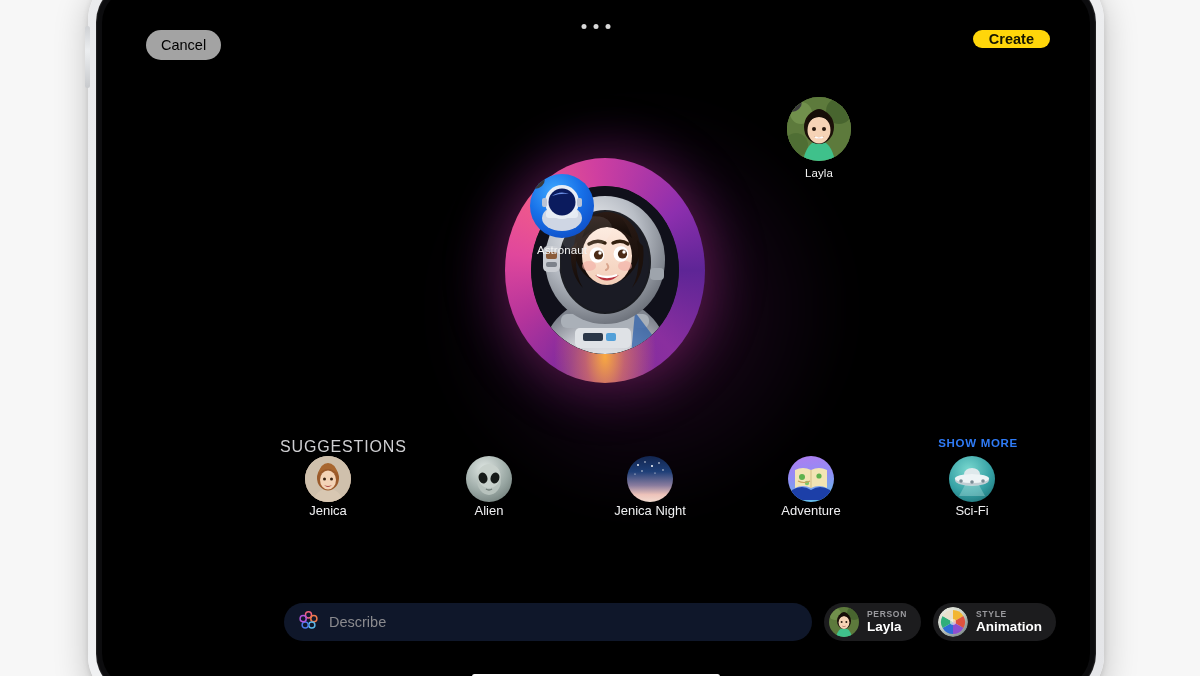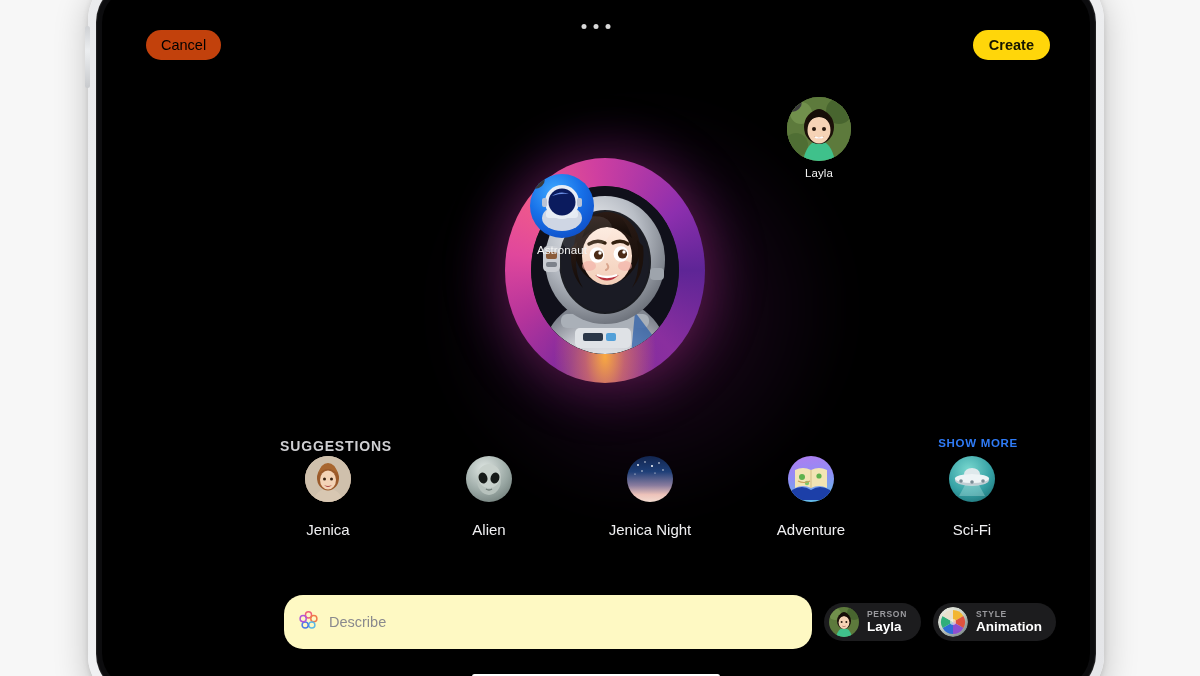"Cancel" #cancel-button { background: #c2410c -> #a3a3a3 }
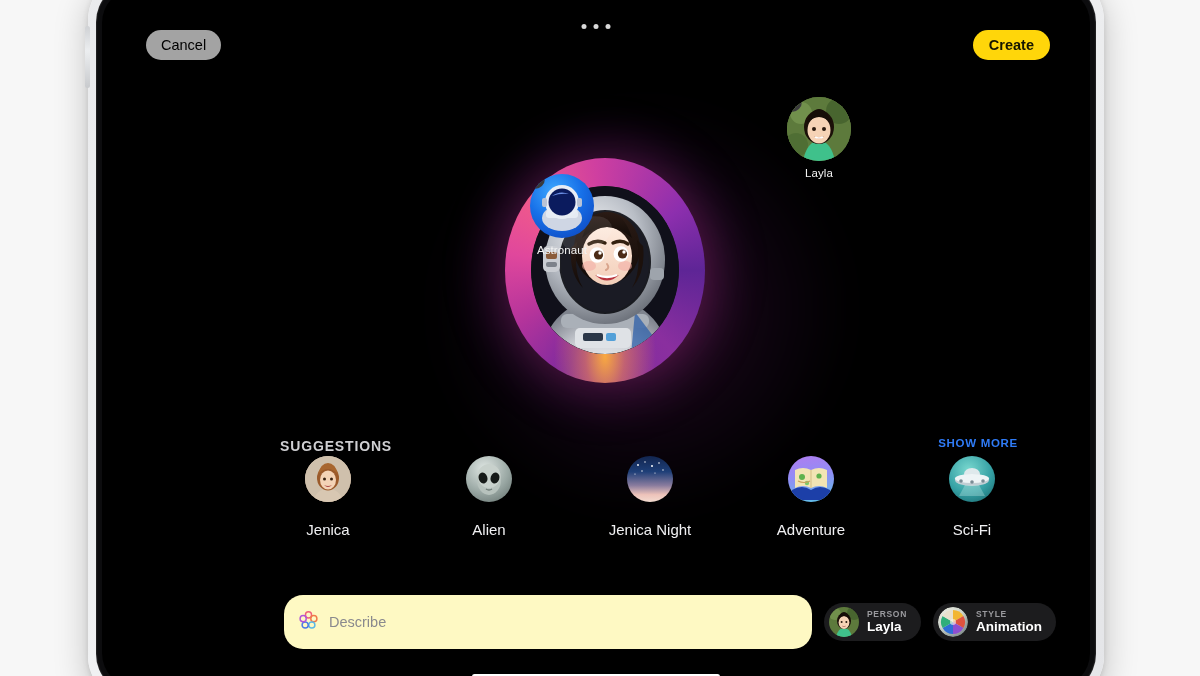"Create" #create-button { height: 30px -> 18px }
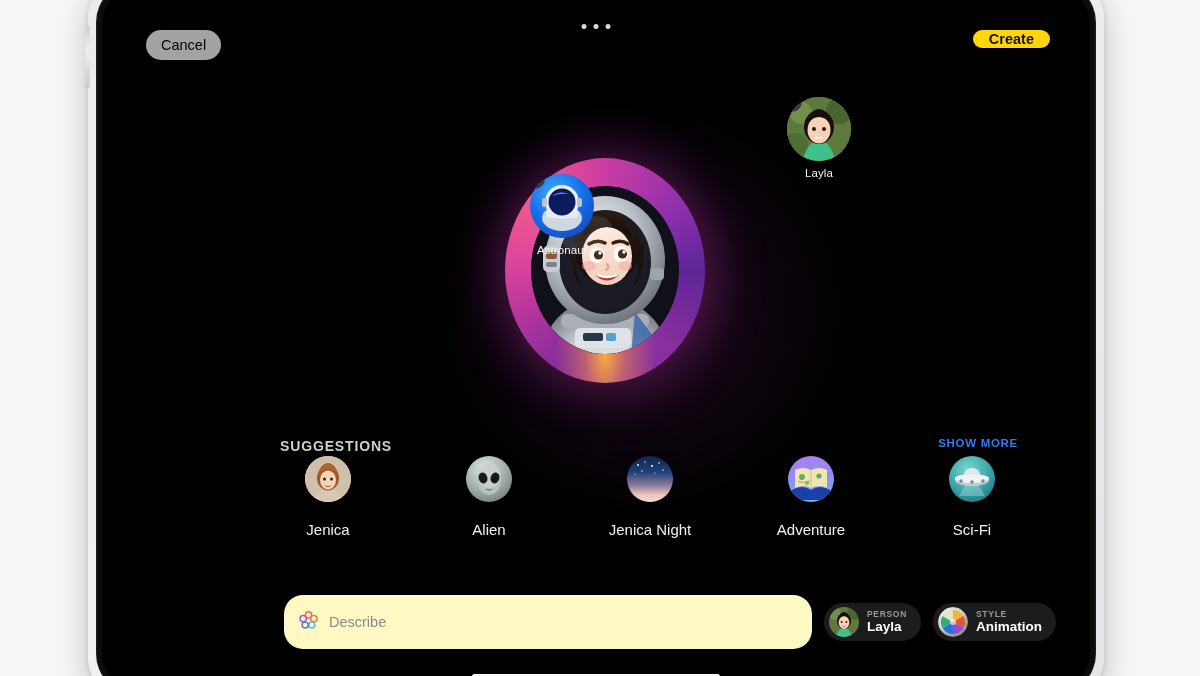"SUGGESTIONS" #suggestions-header { font-size: 14px -> 16px; font-weight: bold -> normal }
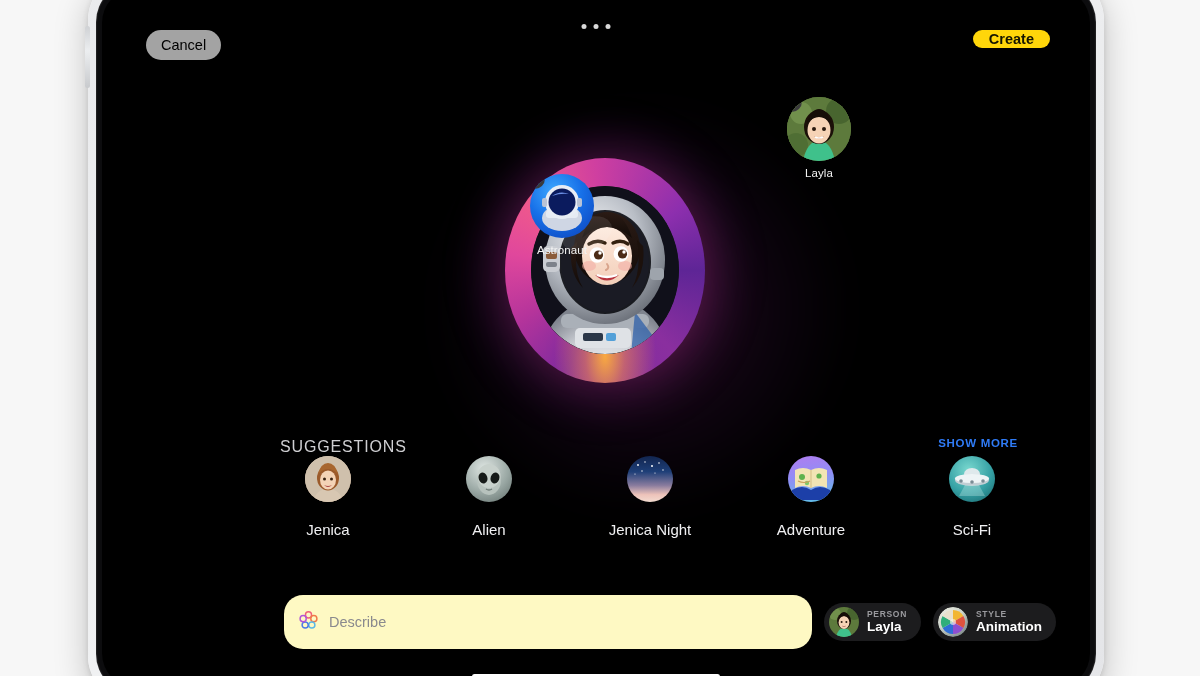"Jenica" .suggestion-label { font-size: 15px -> 13px; margin-top: 19px -> 1px }
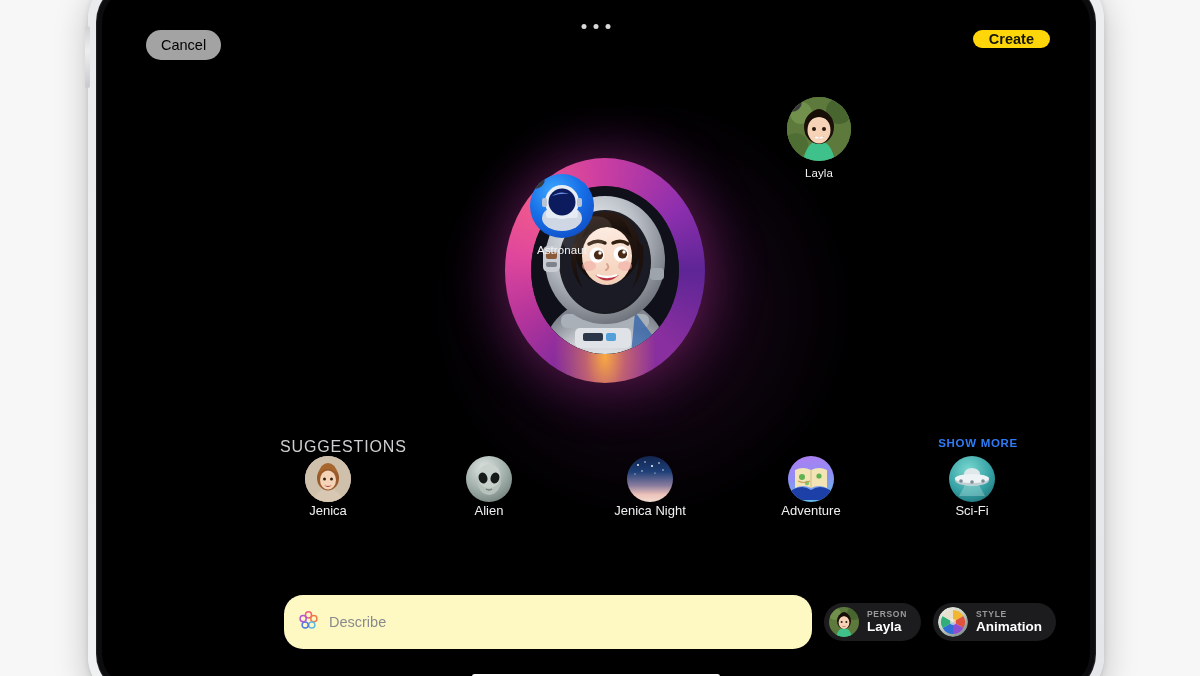"Describe" #describe-field { background: #fef9c3 -> #0f172a; height: 54px -> 38px }
